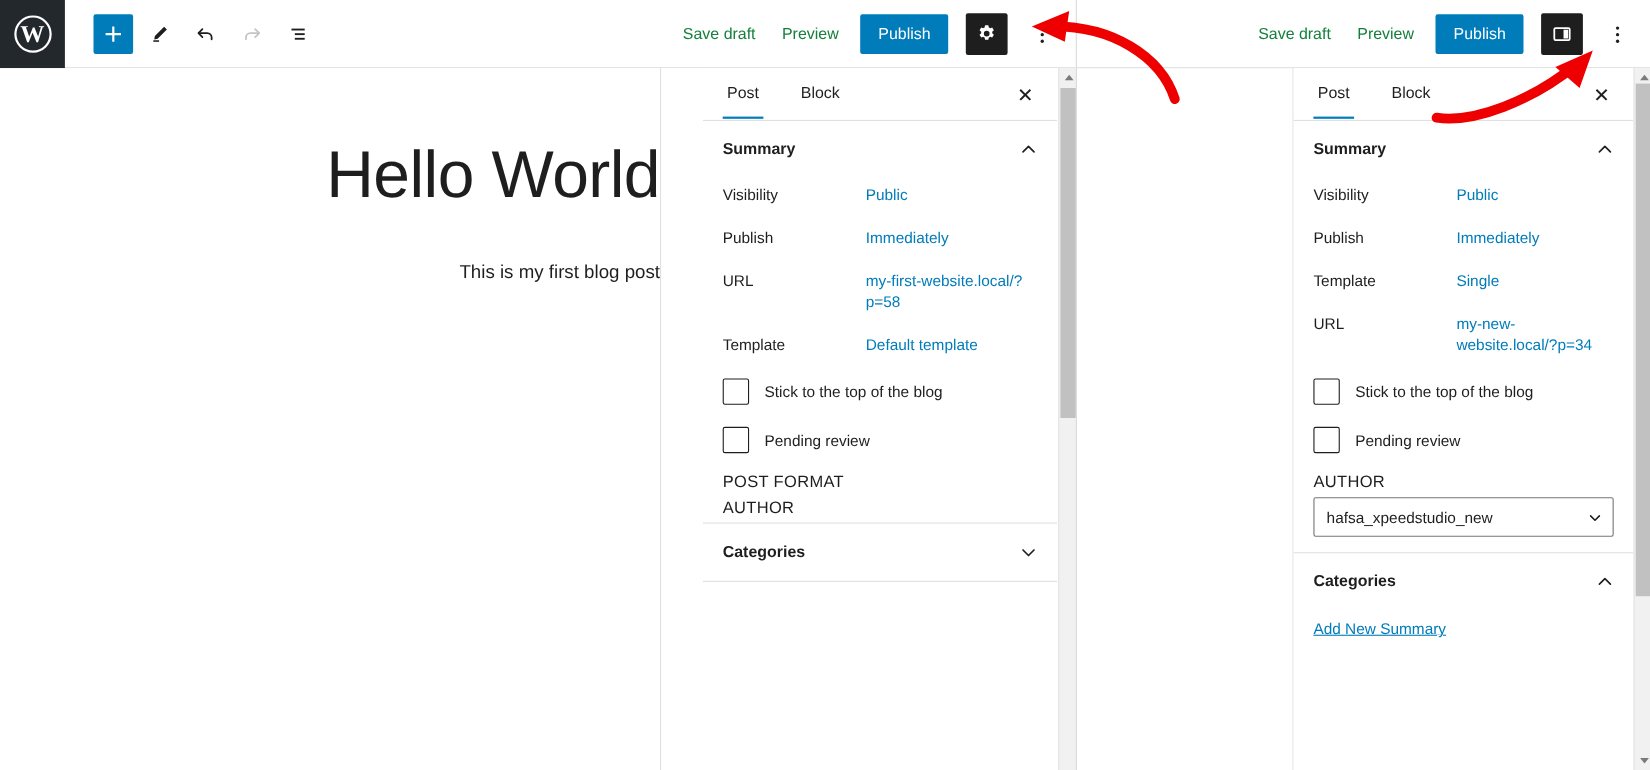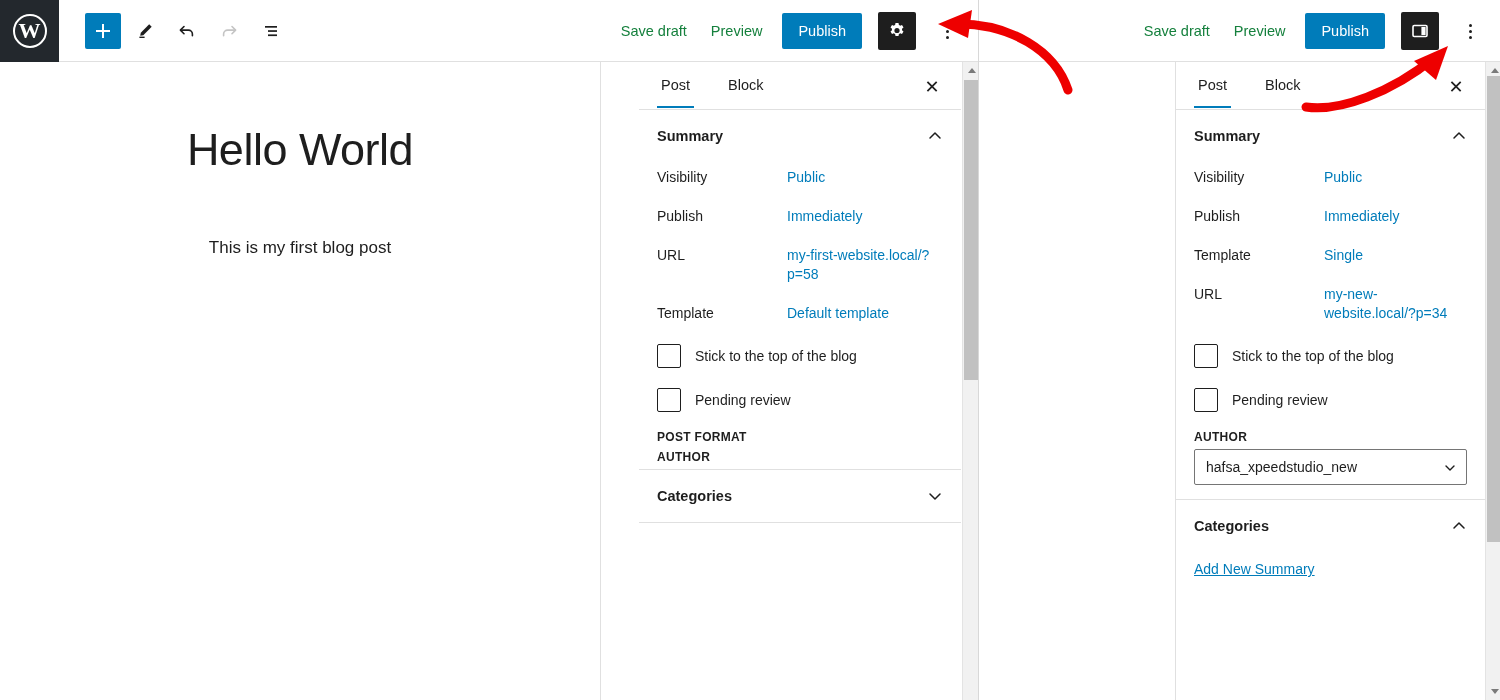"Hello World" .post-title { font-size: 45px -> 60px; text-align: center -> right }
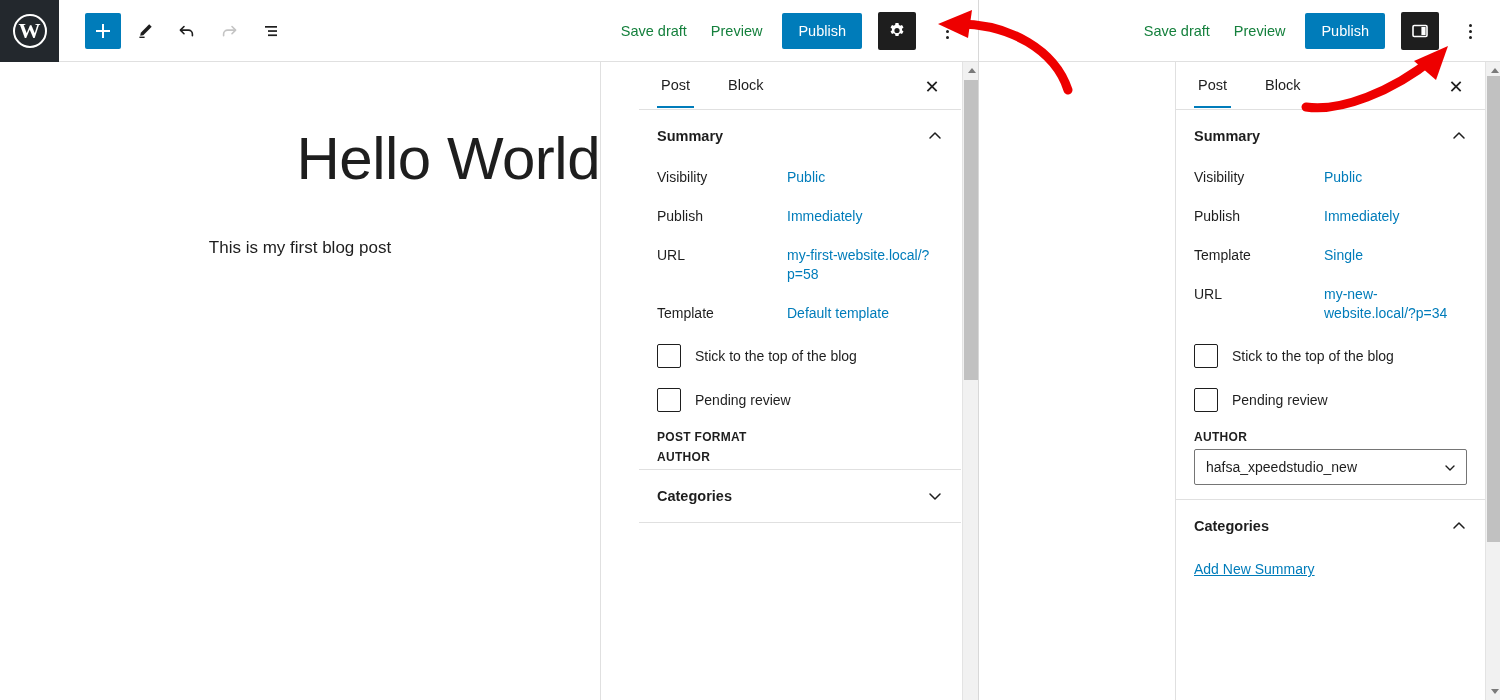"This is my first blog" .post-body { text-align: center -> right }
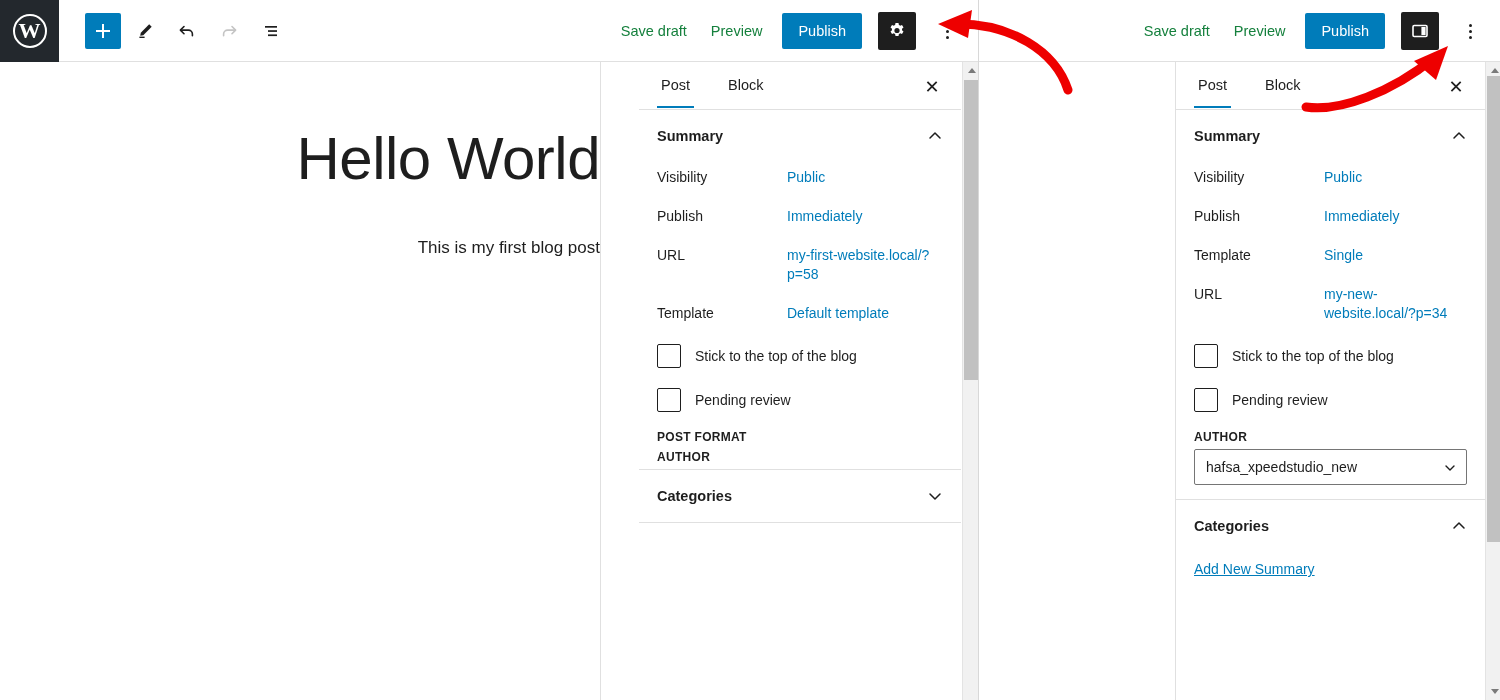"POST FORMAT" .field-label { font-size: 12px -> 15px; font-weight: bold -> normal }
